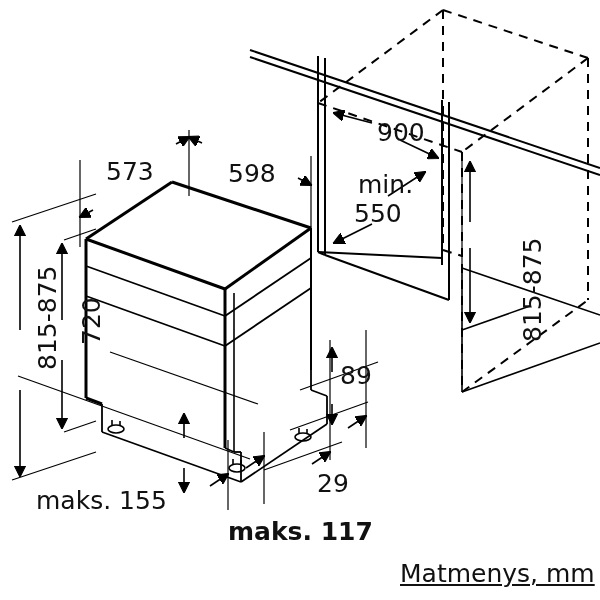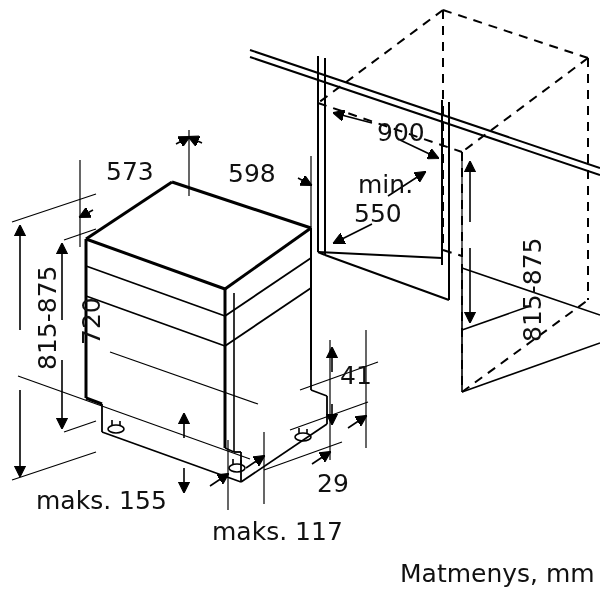"41" div.lbl { text: 41 -> 89 }
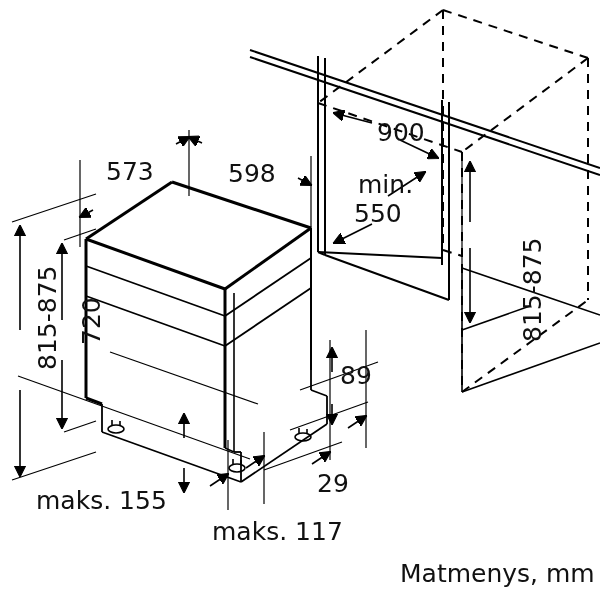"maks. 117" div.lbl { font-weight: none -> bold; left: 212px -> 228px }
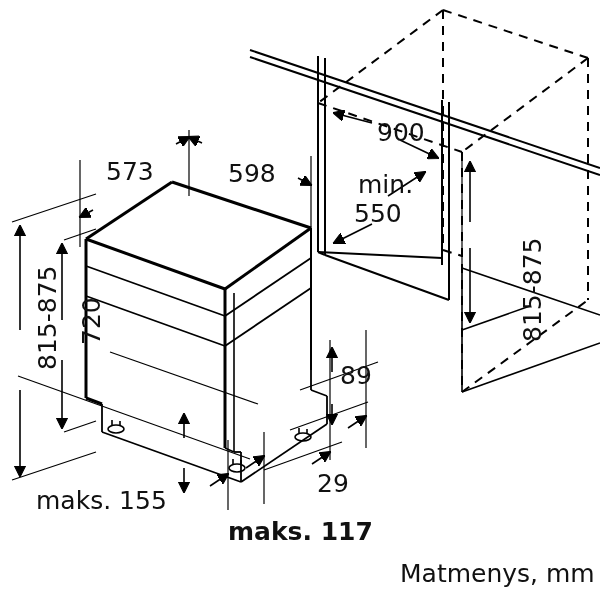"Matmenys, mm" .caption { text-decoration: none -> underline }
